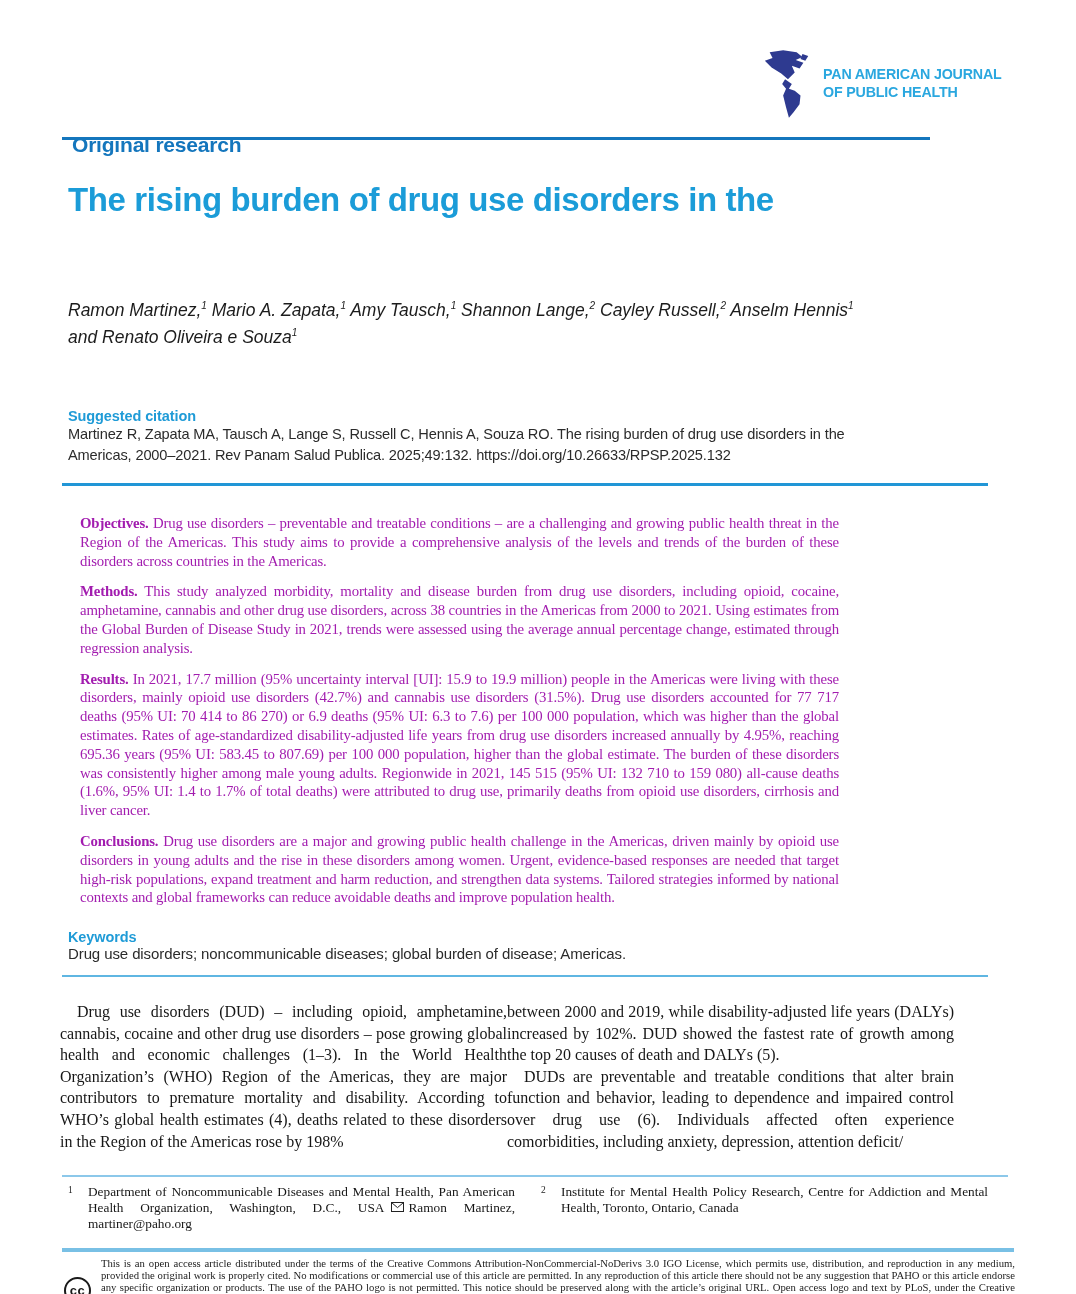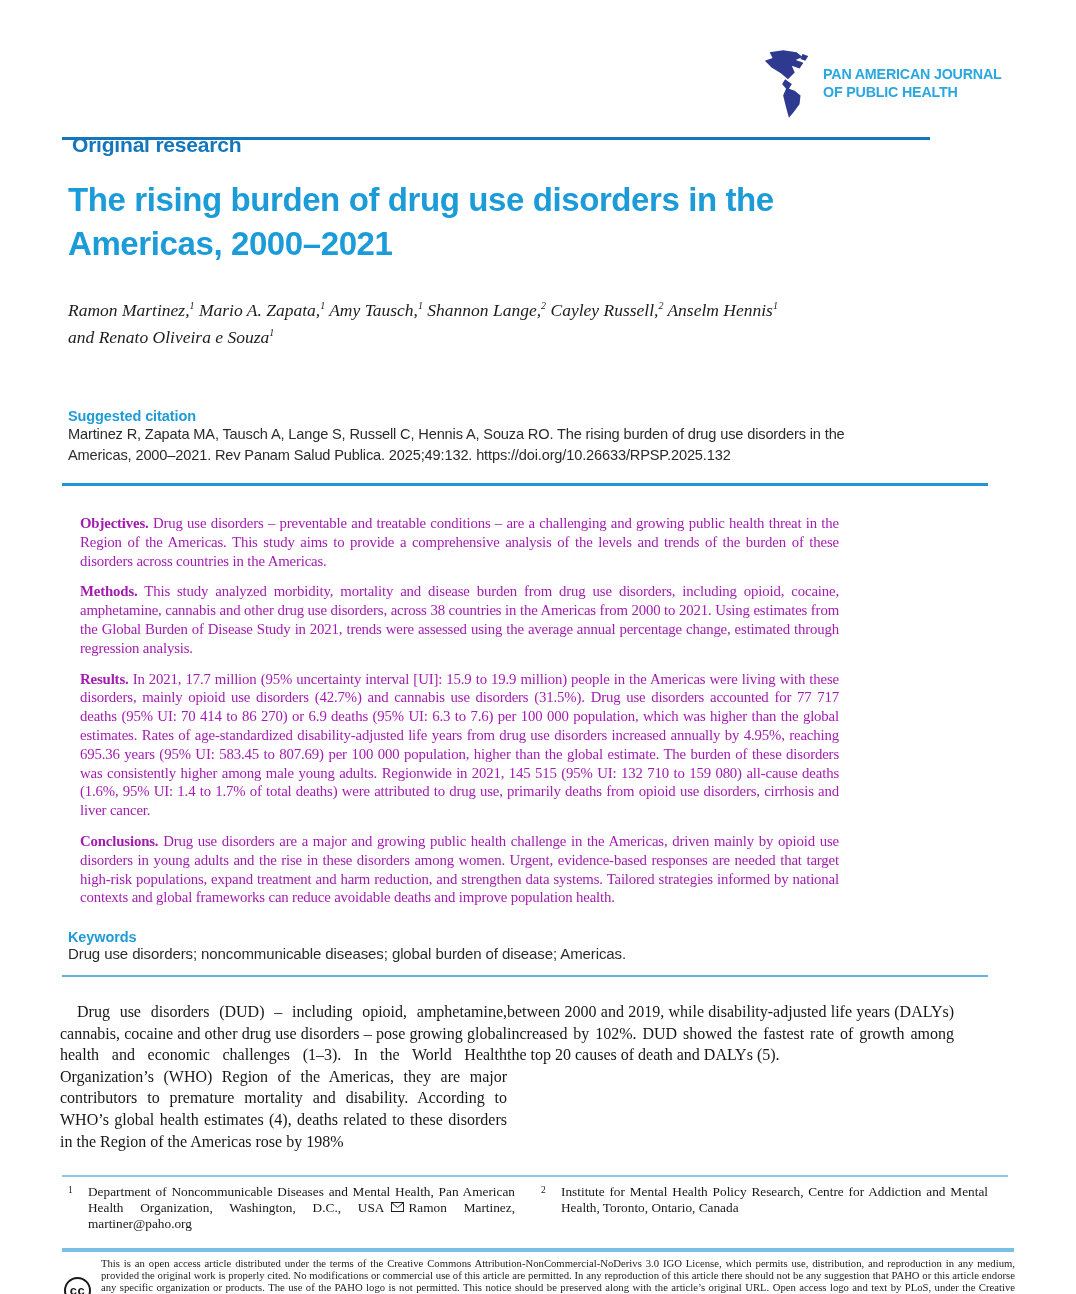"Americas, 2000–2021" span { html: <span>Americas, 2000–2021</span> -> none }
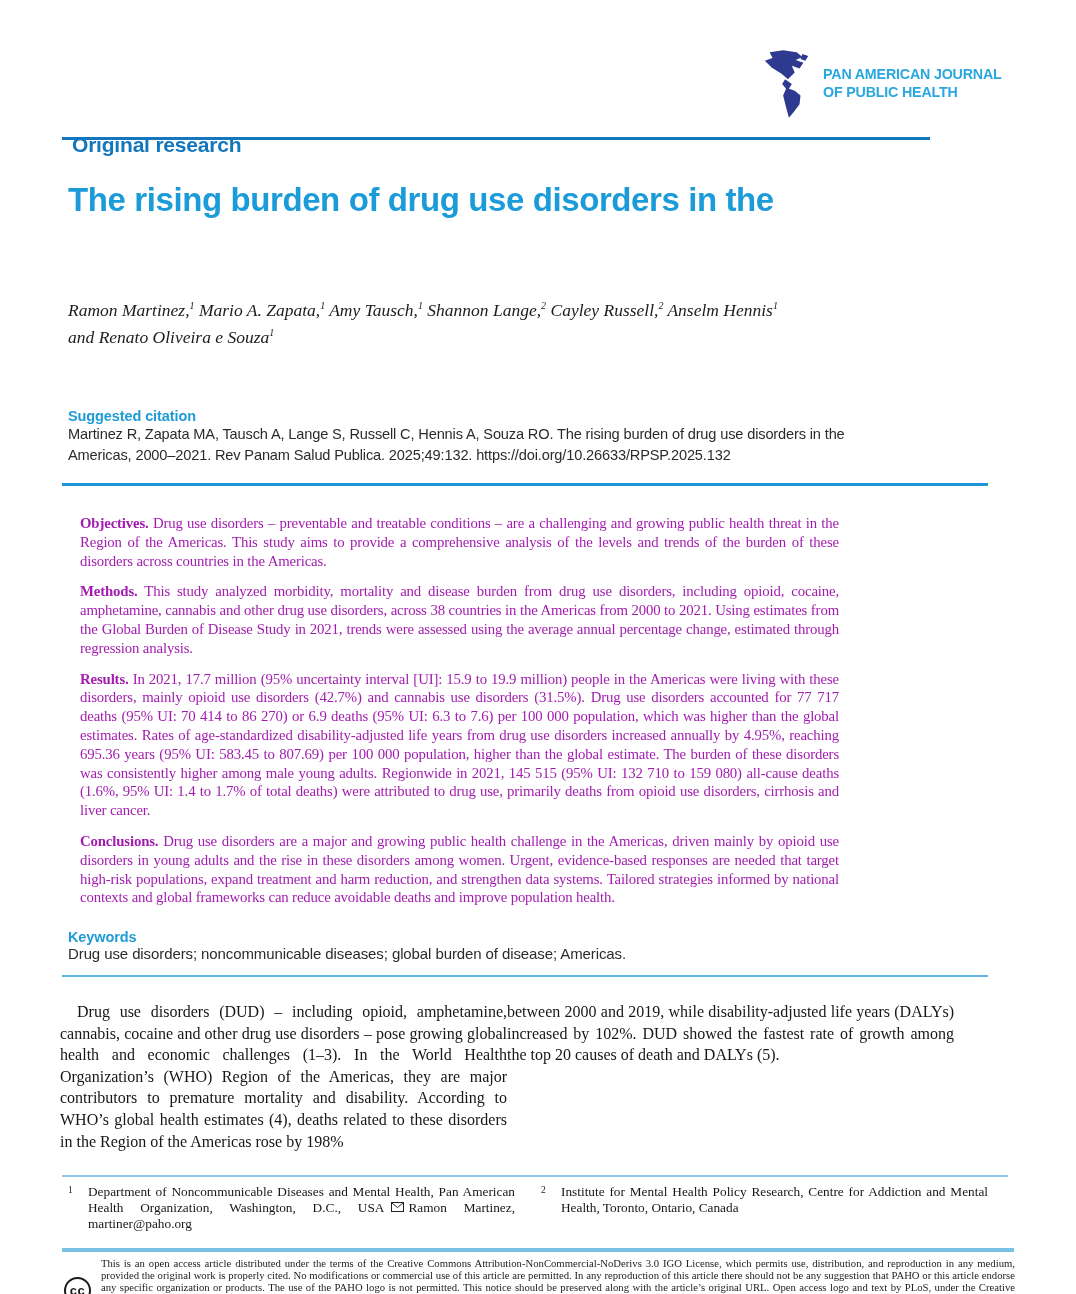"Ramon Martinez,1 Mario A. Zapata,1" .authors { font-family: Liberation Serif, serif -> none }
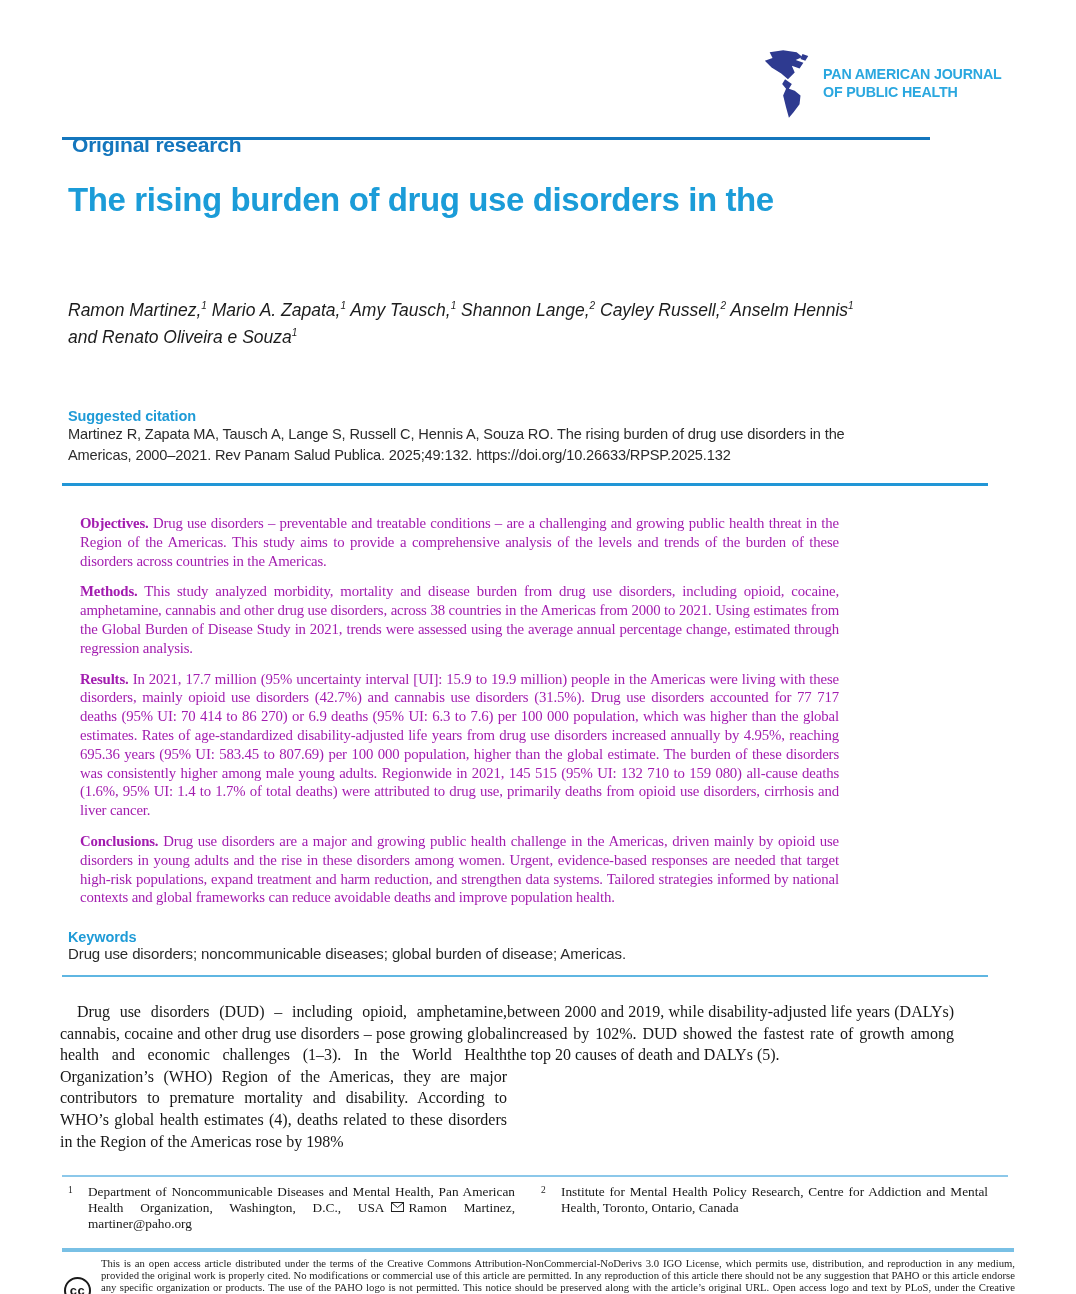"DUDs are preventable and treatable" p.indent { html: none -> <p>DUDs are preventable and treatable conditions that alter brain function and behavior, leading to dependence and impaired control over drug use (6). Individuals affected often experience comorbidities, including anxiety, depression, attention deficit/</p> }
